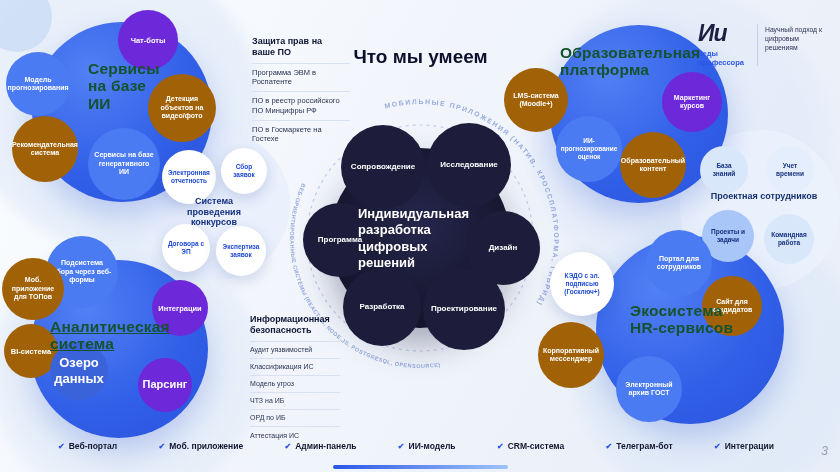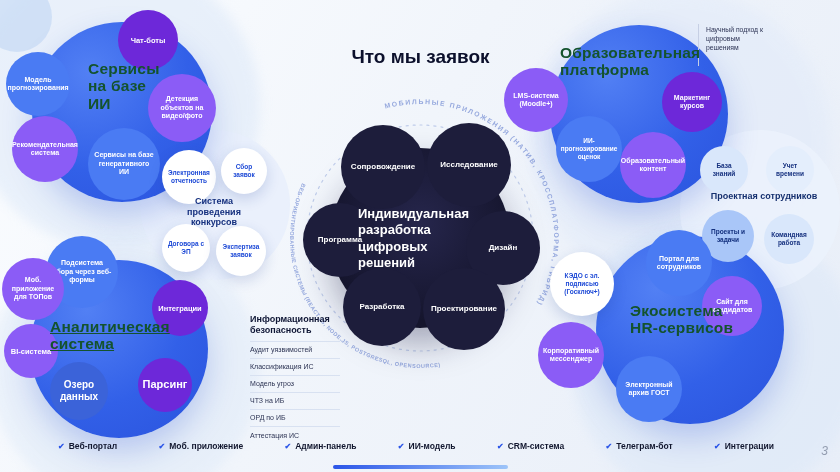"Защита прав на ваше ПО" div.list-title { html: none -> <div>Защита прав на ваше ПО</div> }
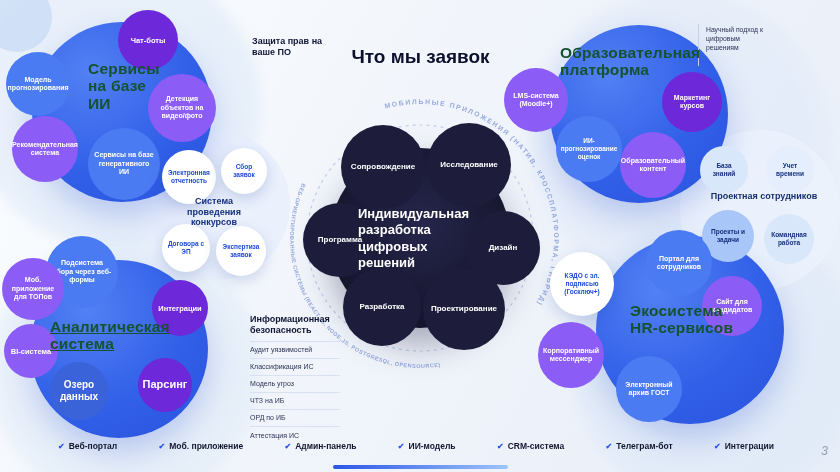"Ии" div { html: none -> <div> <div>Ии</div> <div>Кеды профессора</div> </div> }
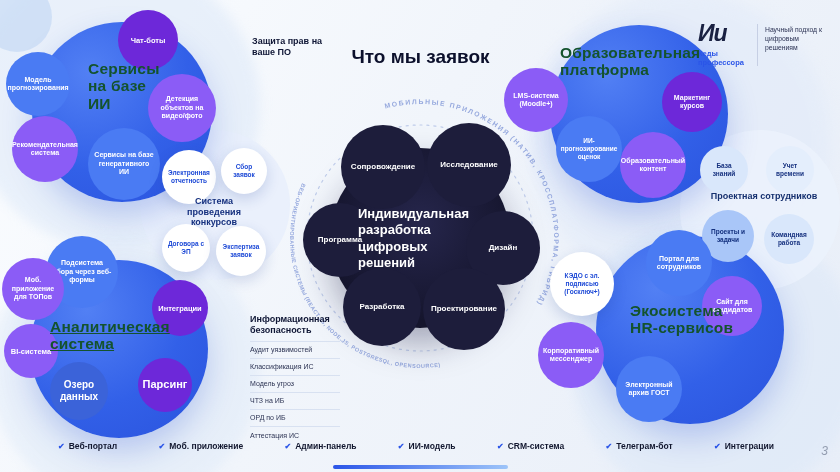"Что мы заявок" h1.main-title { text: заявок -> умеем }
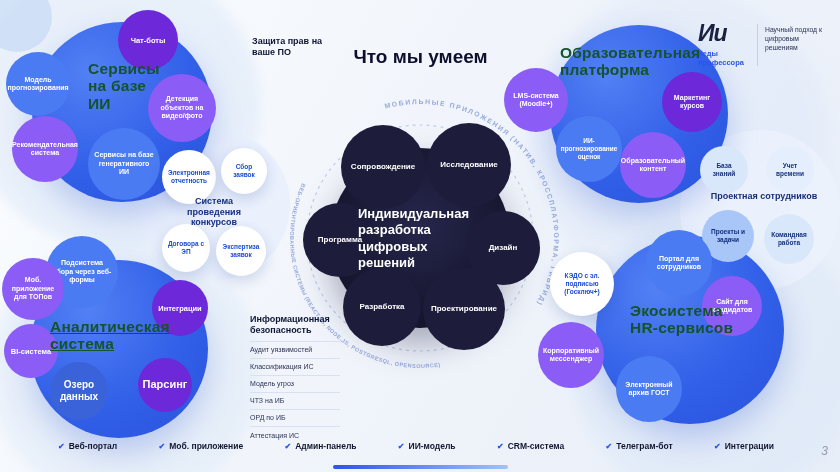"Программа ЭВМ в Роспатенте" div.list-item { html: none -> <div>Программа ЭВМ в Роспатенте</div> }
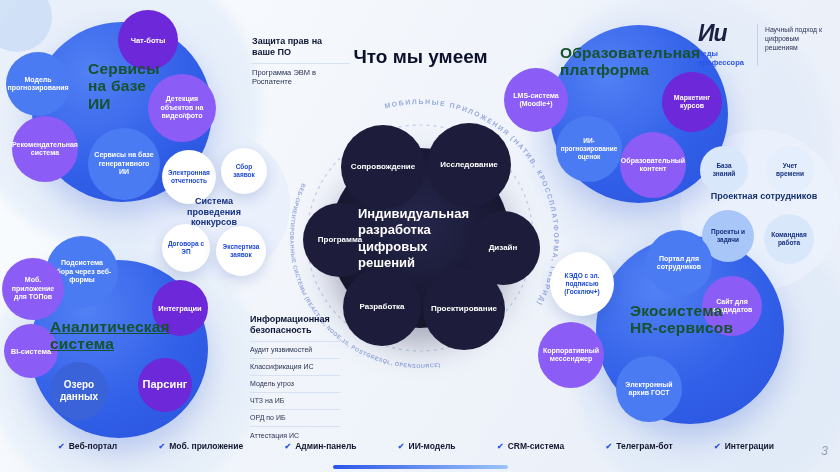"ПО в реестр российского ПО" div.list-item { html: none -> <div>ПО в реестр российского ПО Минцифры РФ</div> }
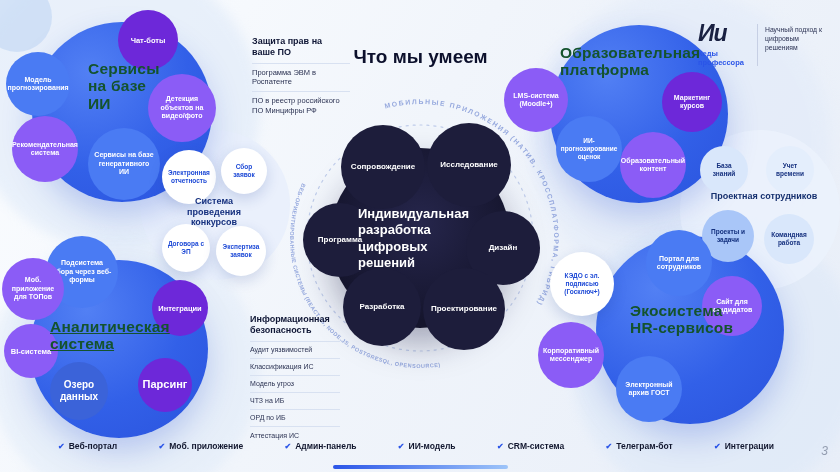"ПО в Госмаркете на Гостехе" div.list-item { html: none -> <div>ПО в Госмаркете на Гостехе</div> }
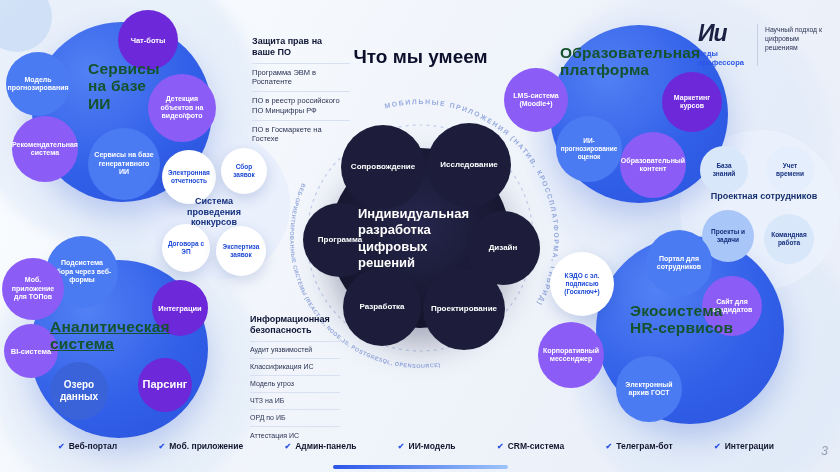"BI-система" .b-bright { background: #8b5cf6 -> #a16207 }
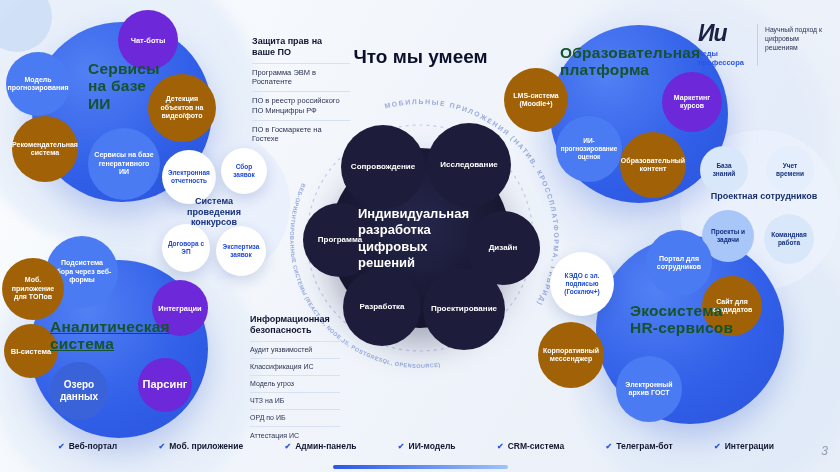"Озеро данных" div.bubble { font-size: 10px -> 13px; top: 362px -> 342px }
